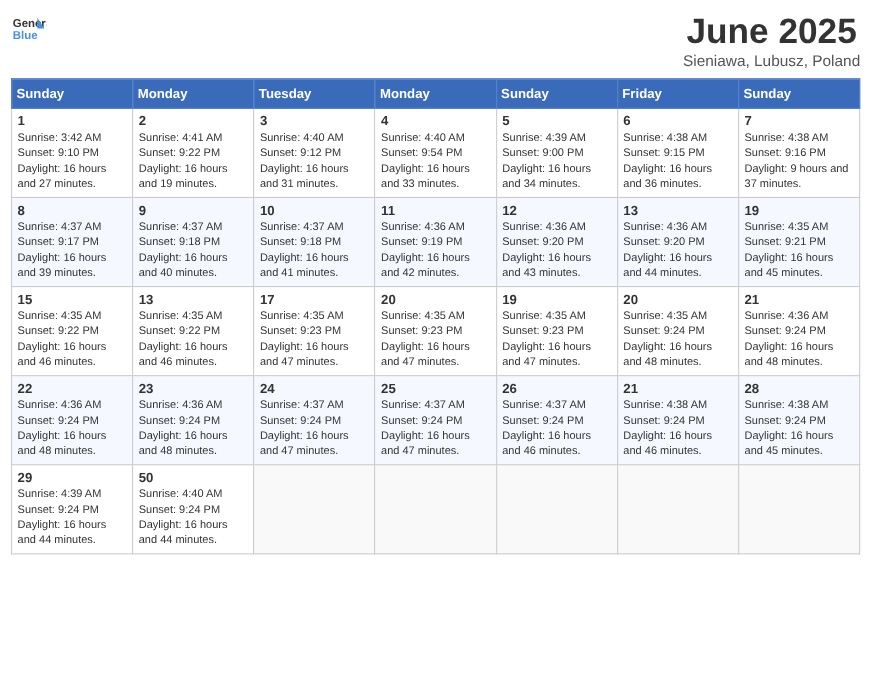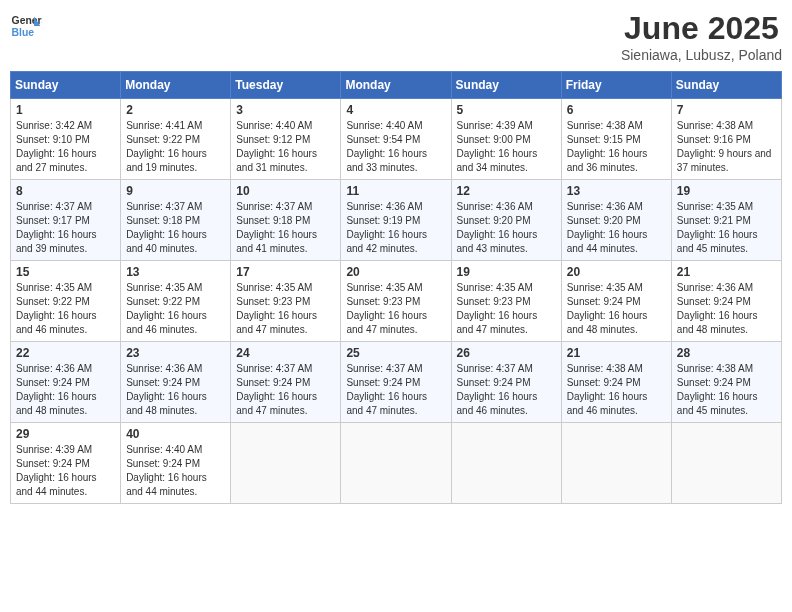"40" span.day-number { text: 40 -> 50 }
